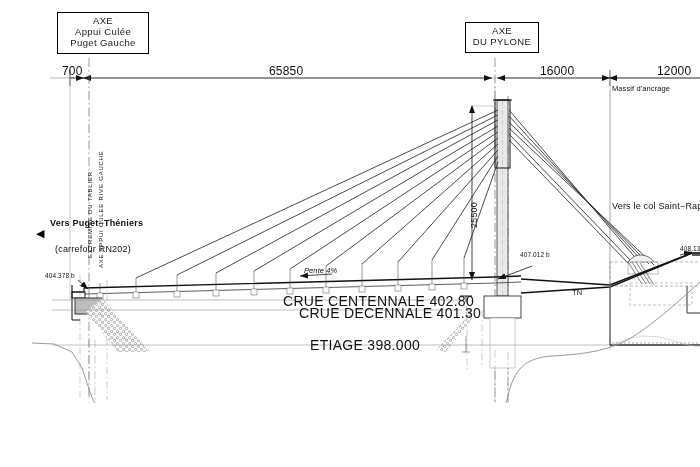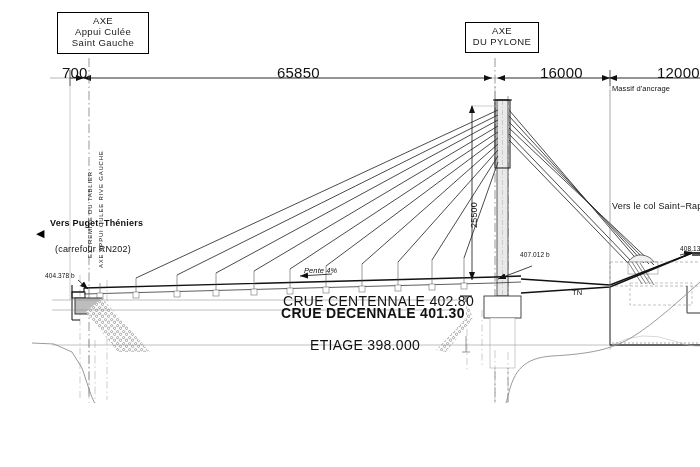"Saint Gauche" div { text: Saint -> Puget }
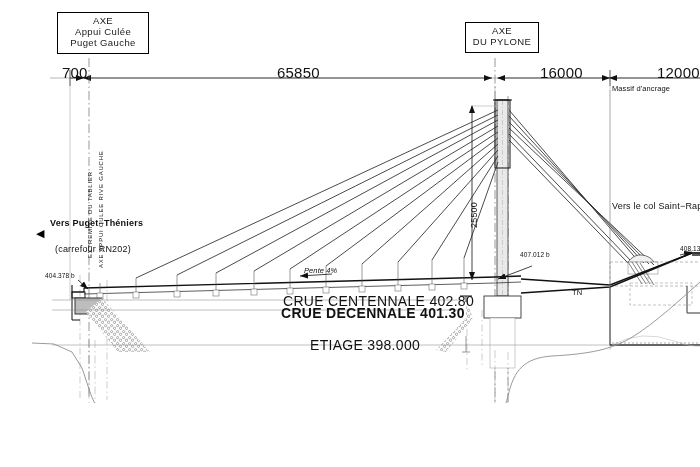"700" .dimtext { font-size: 15px -> 12px }
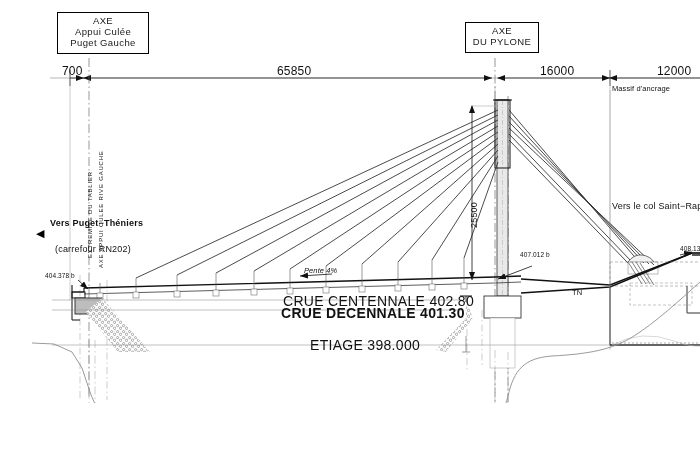"65850" div.dimtext { left: 245px -> 237px }
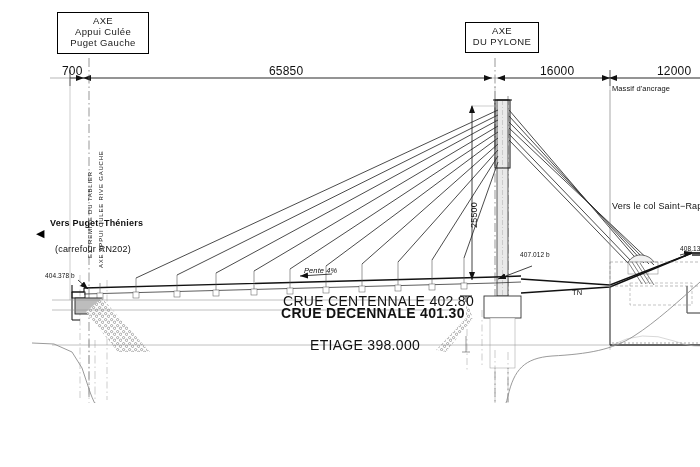"CRUE DECENNALE 401.30" div.floodtext { font-weight: bold -> none; left: 249px -> 267px }
